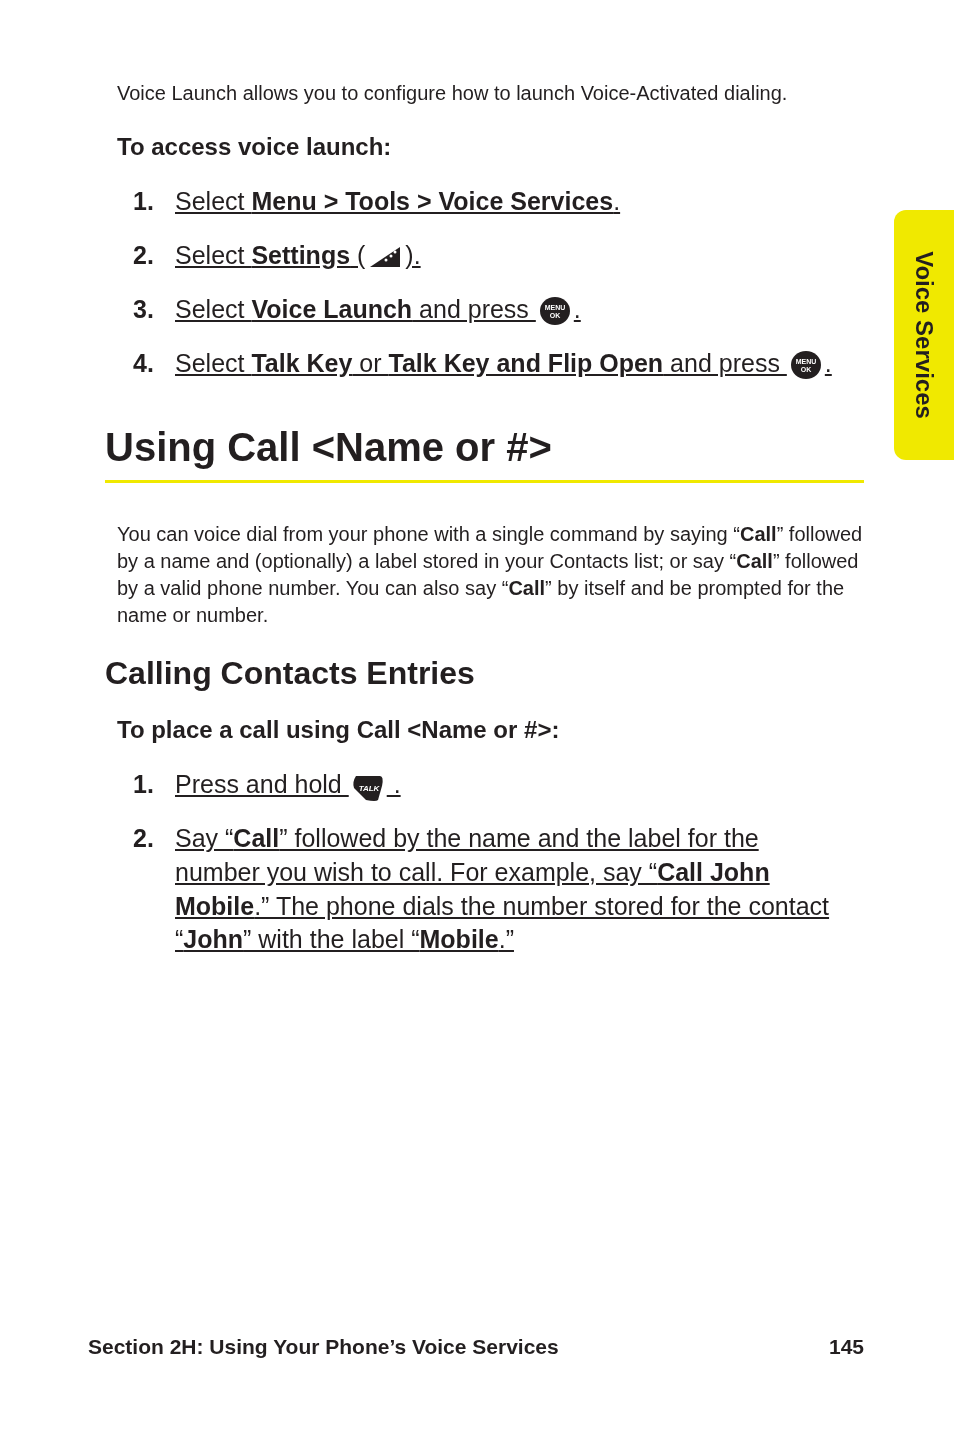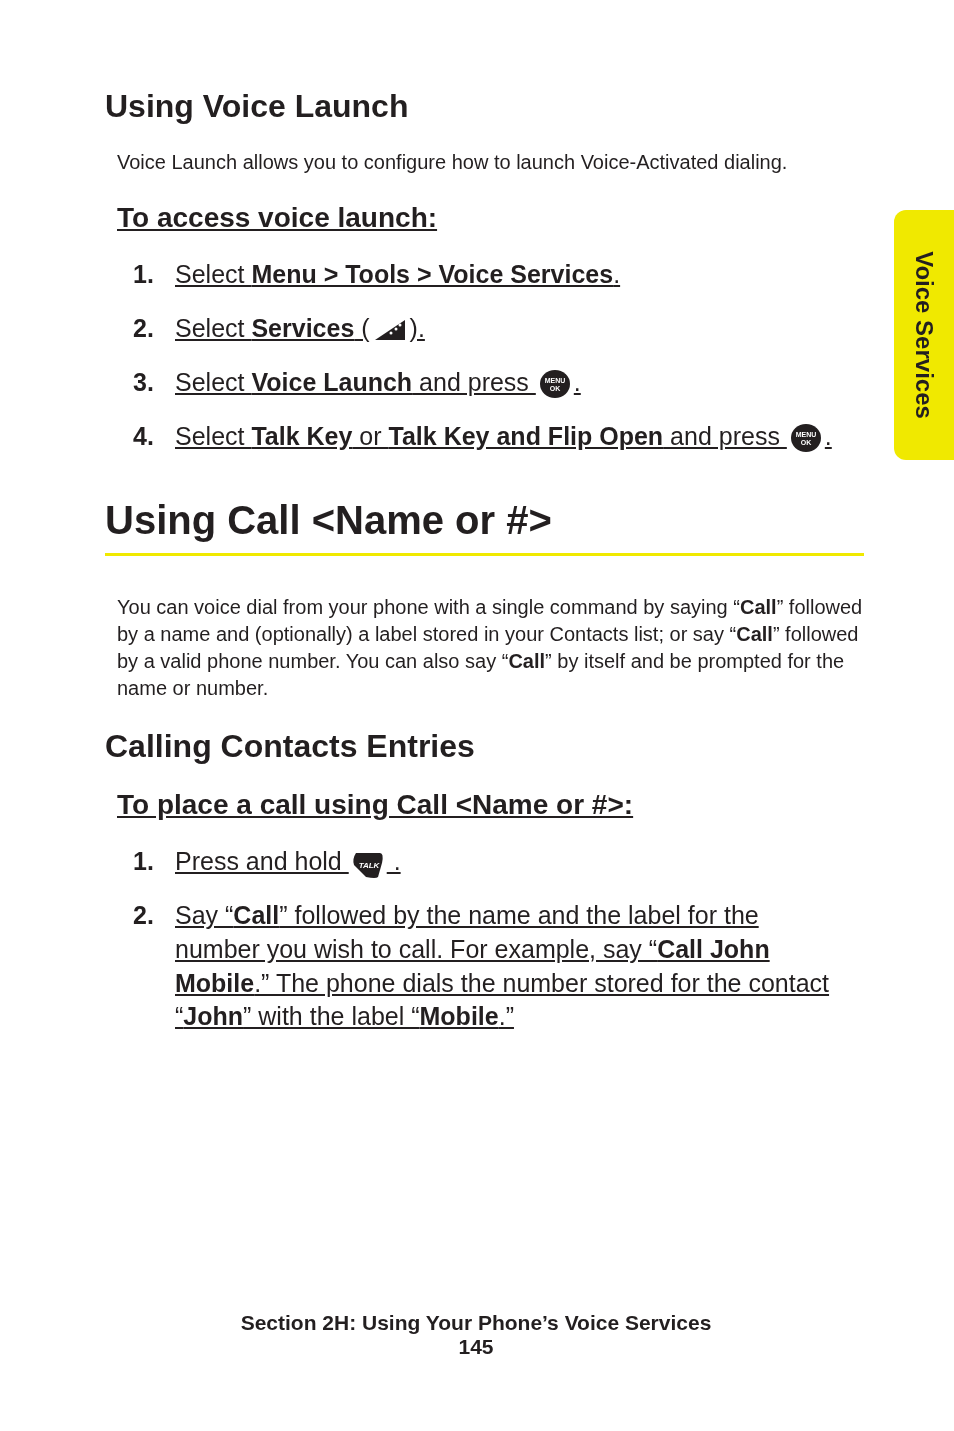"Using Voice Launch" h2.heading-sub { html: <h2>Using Voice Launch</h2> -> none }
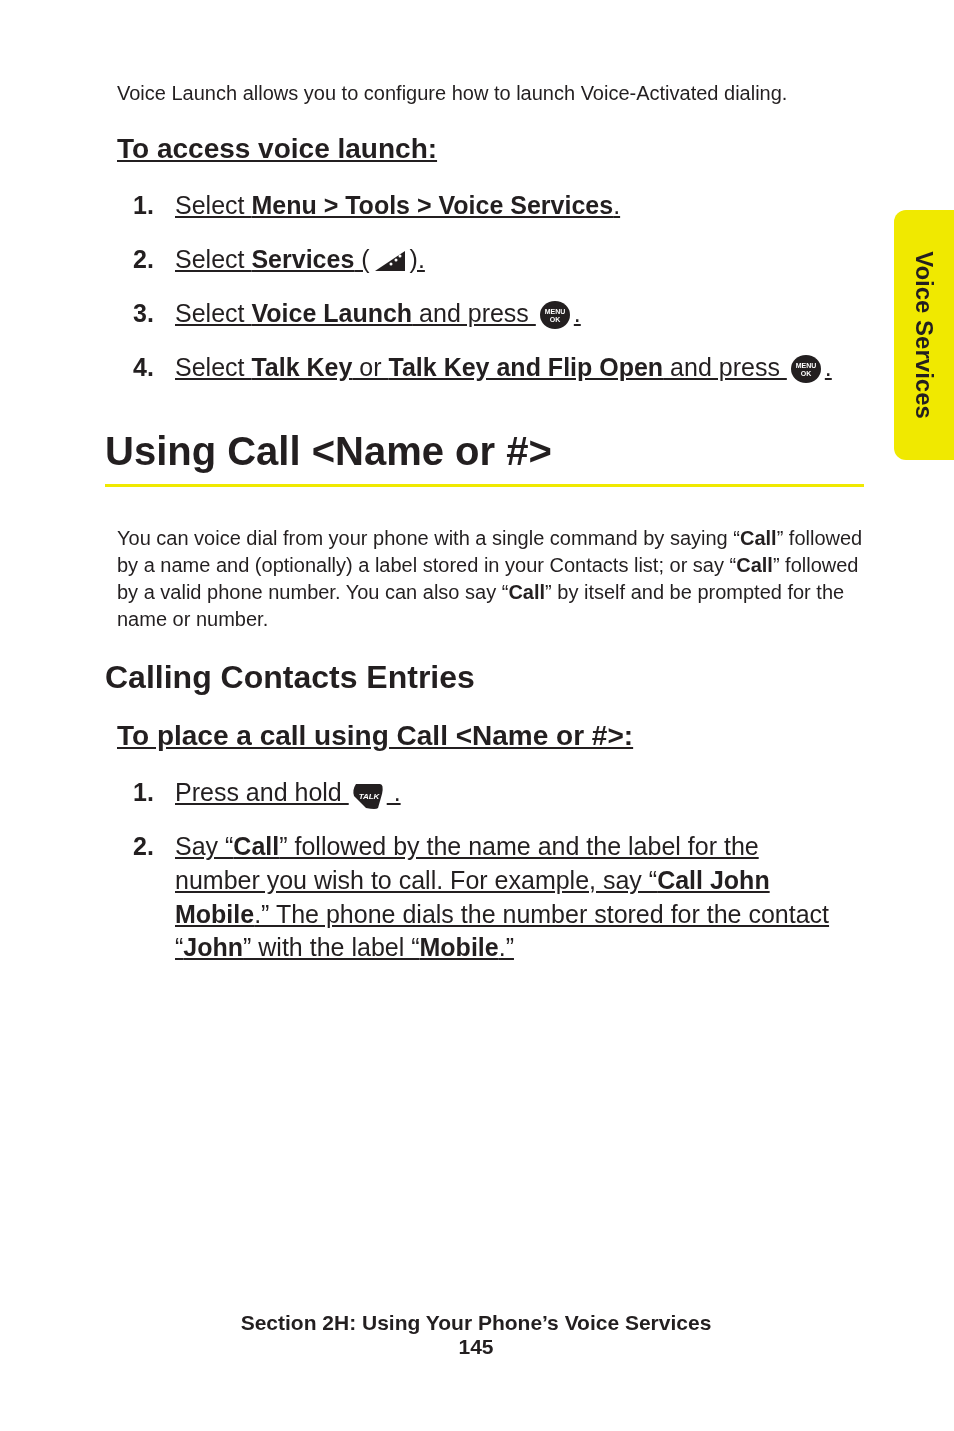"To access voice launch:" .bold-label { font-size: 28px -> 24px; text-decoration: underline -> none }
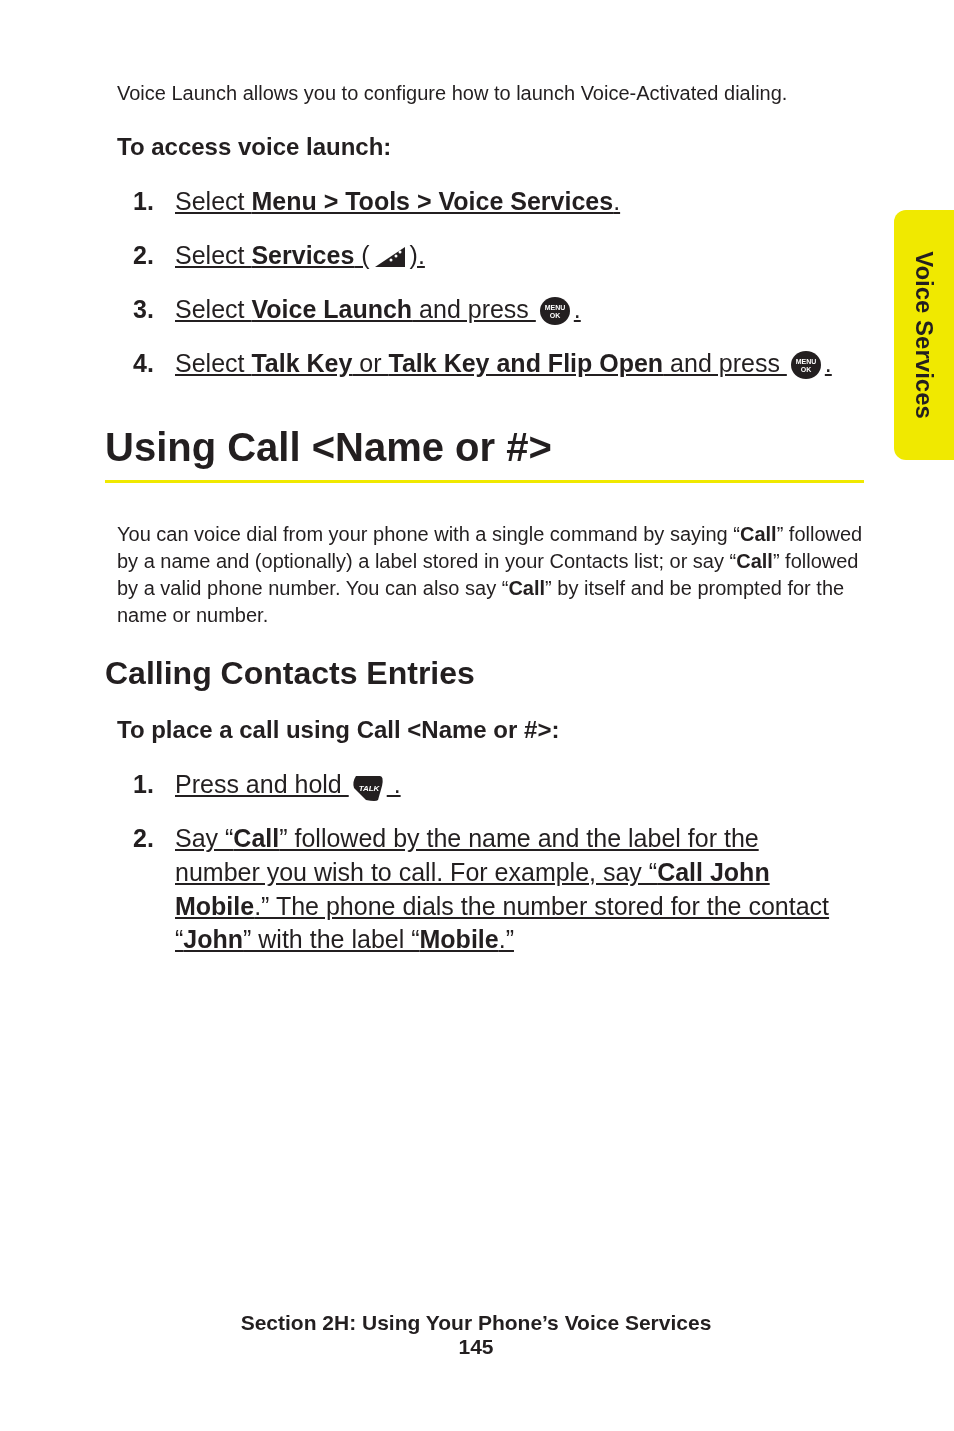"Services" b { text: Services -> Settings }
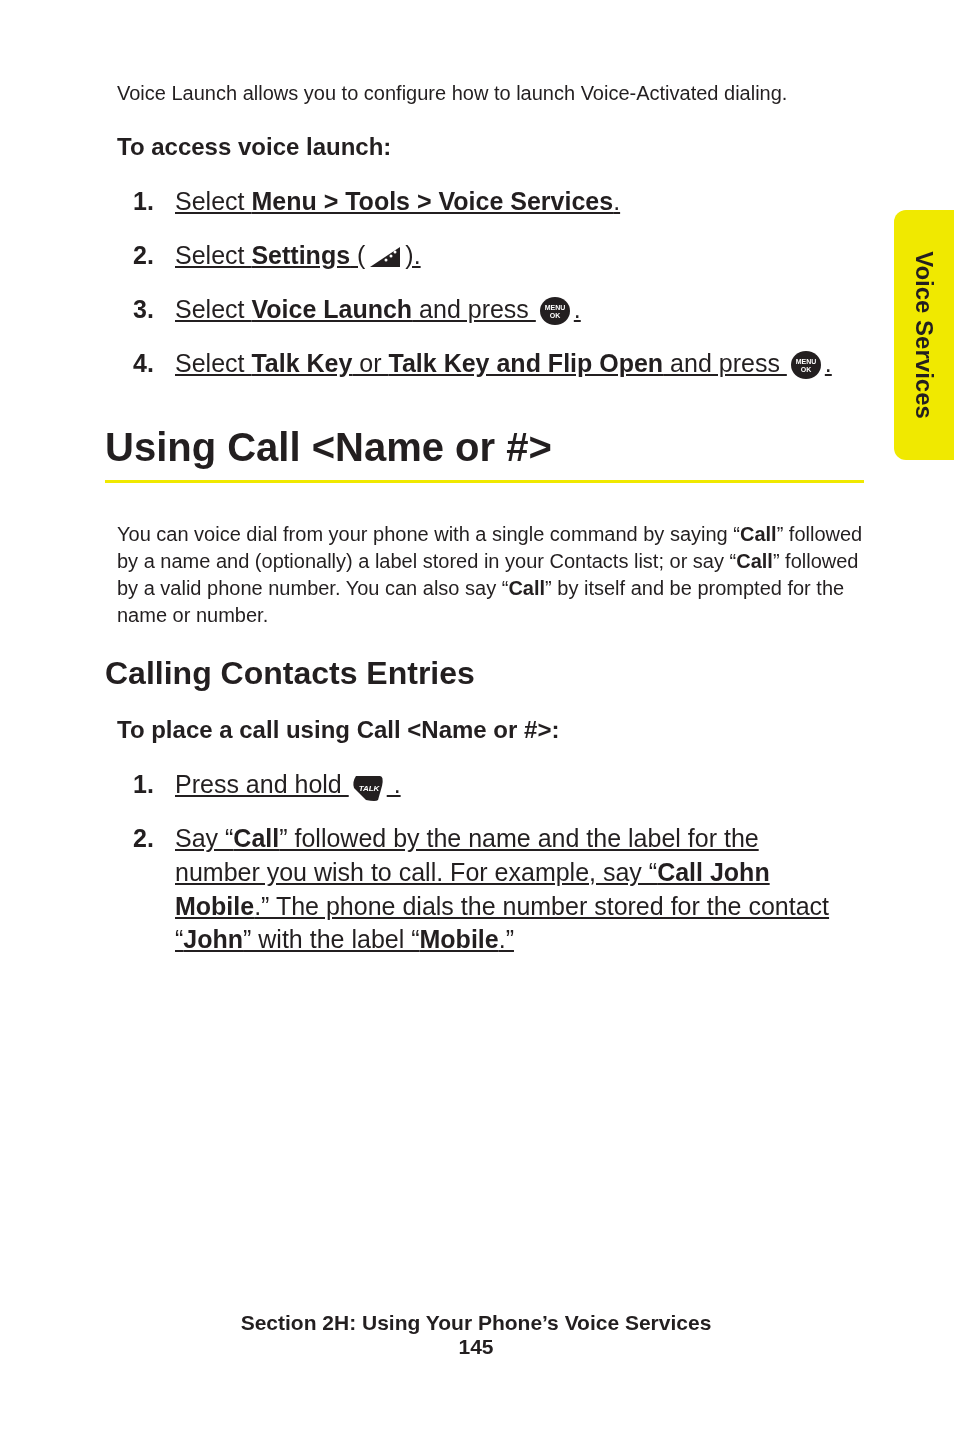"Section 2H: Using Your Phone’s" .footer { align-items: center -> flex-end; flex-direction: column -> none }
